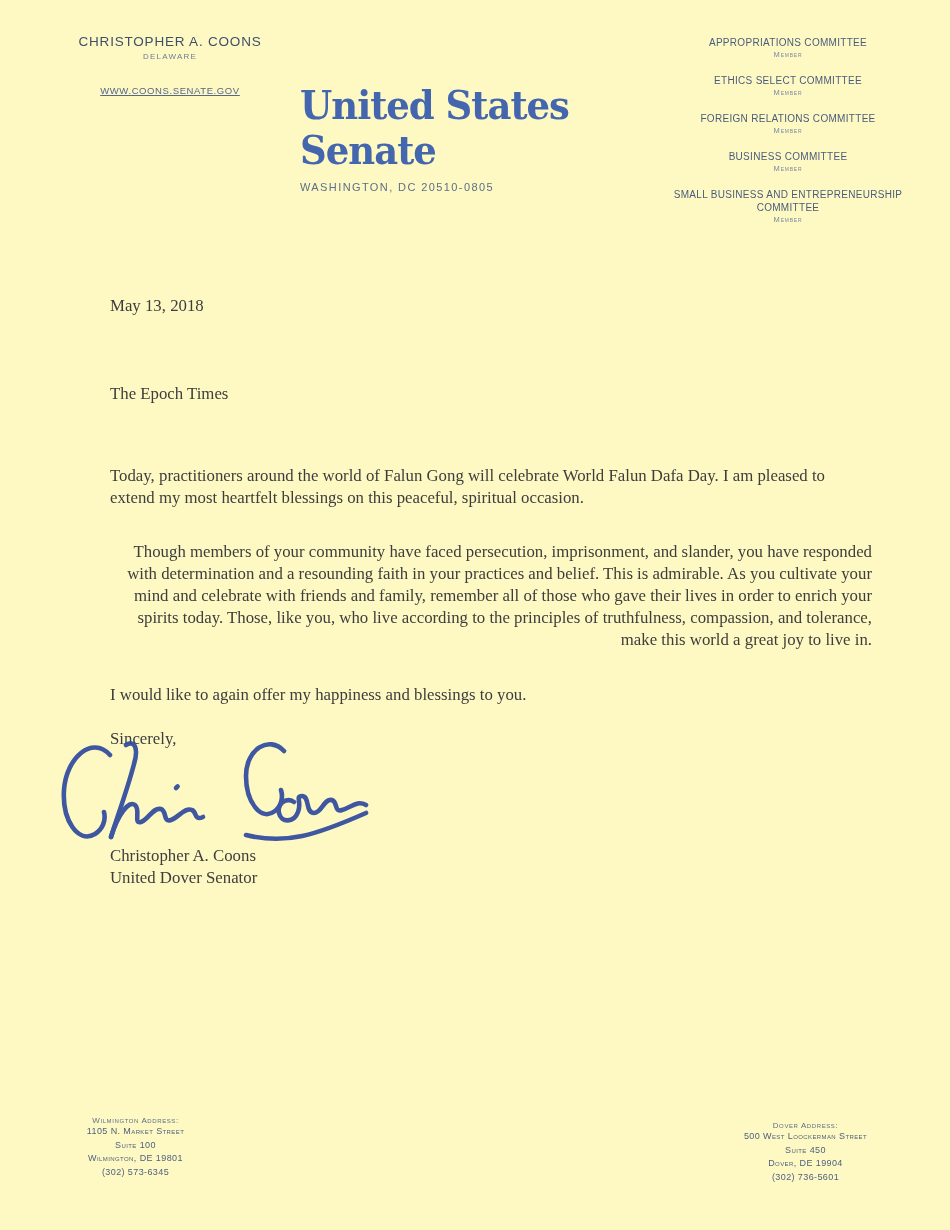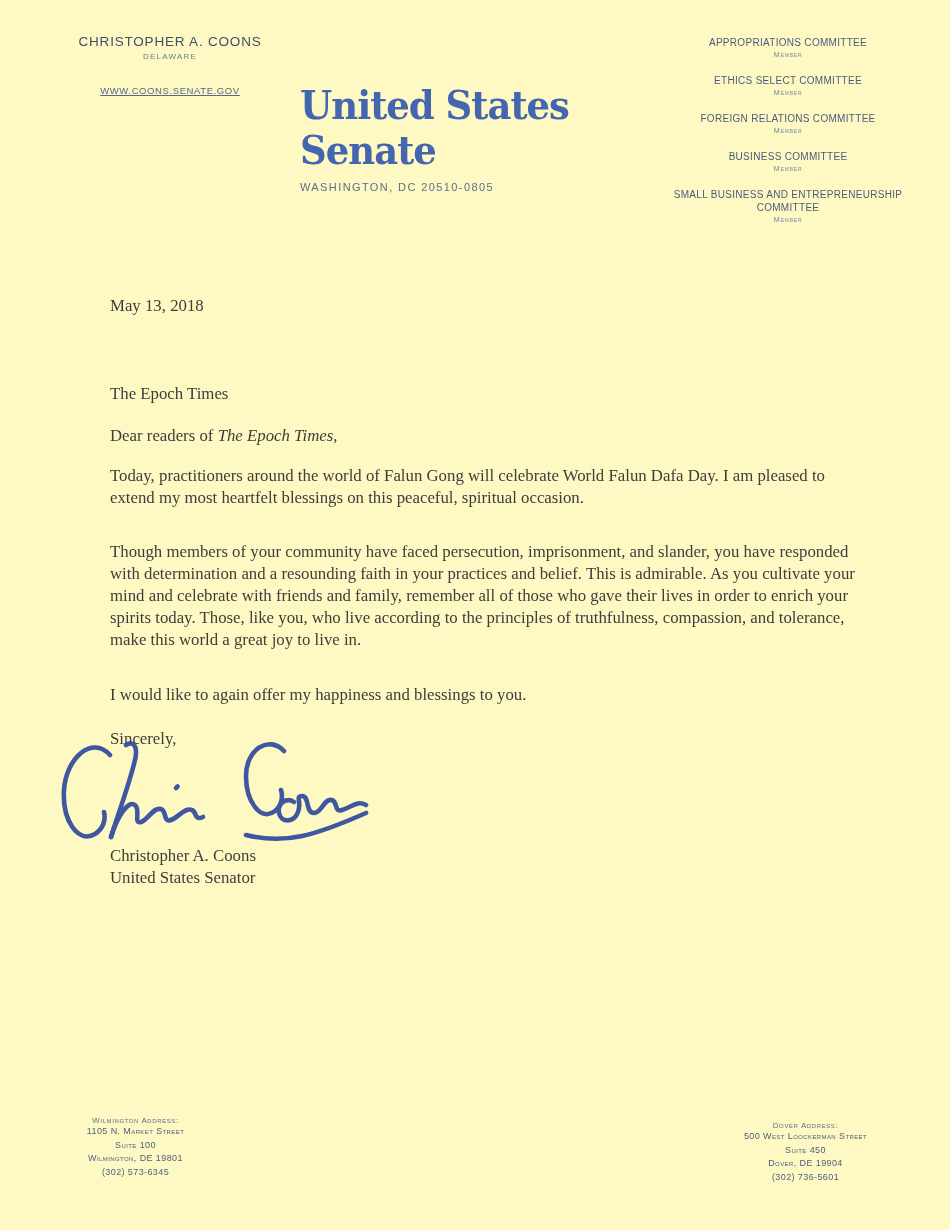"Dear readers of The Epoch" div.body-text { html: <div> <span>Dear readers of </span><em>The Epoch Times</em><span>,</span> </div> -> none }
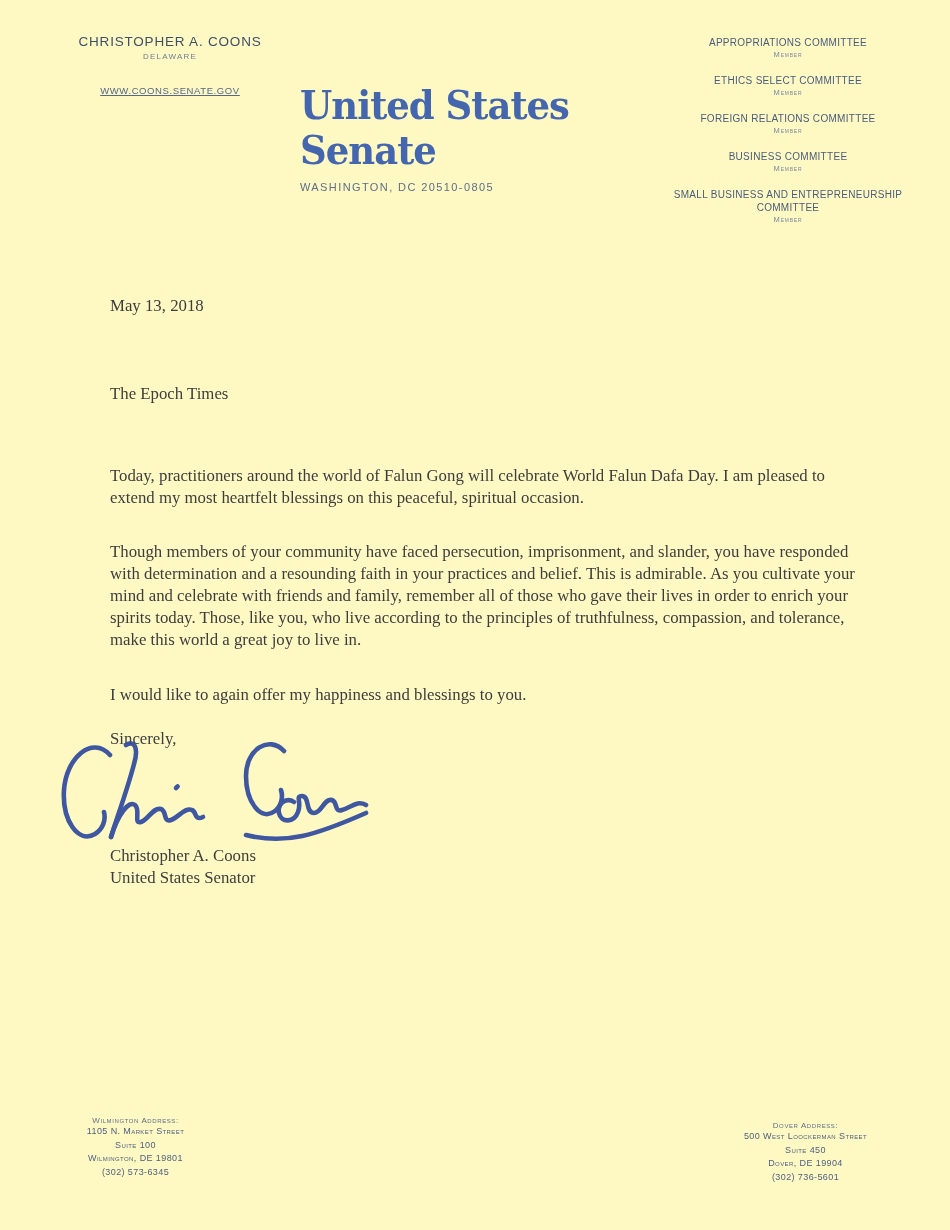"Though members of your community" .para-2 { text-align: none -> right }
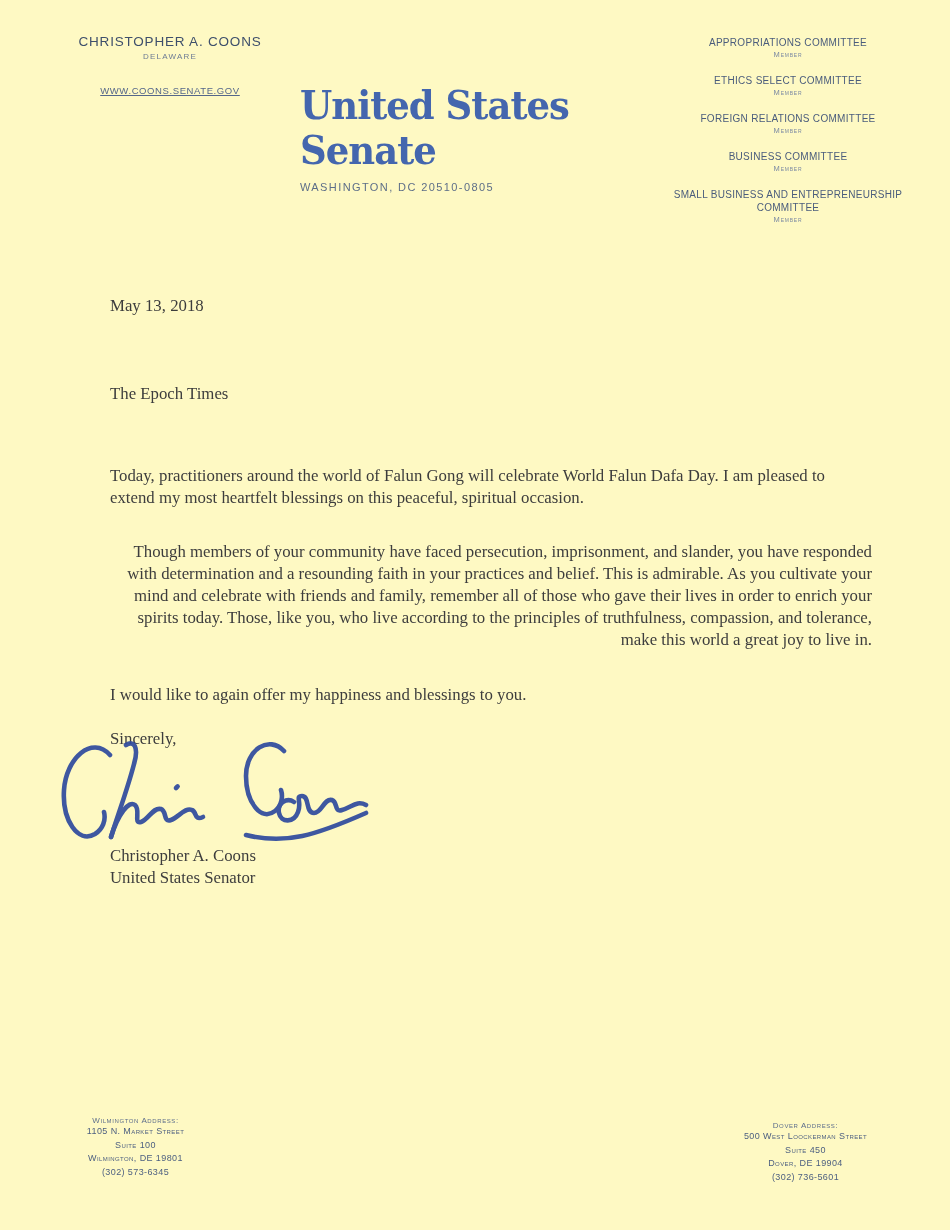"United States Senator" div.body-text { text: States -> Dover }
